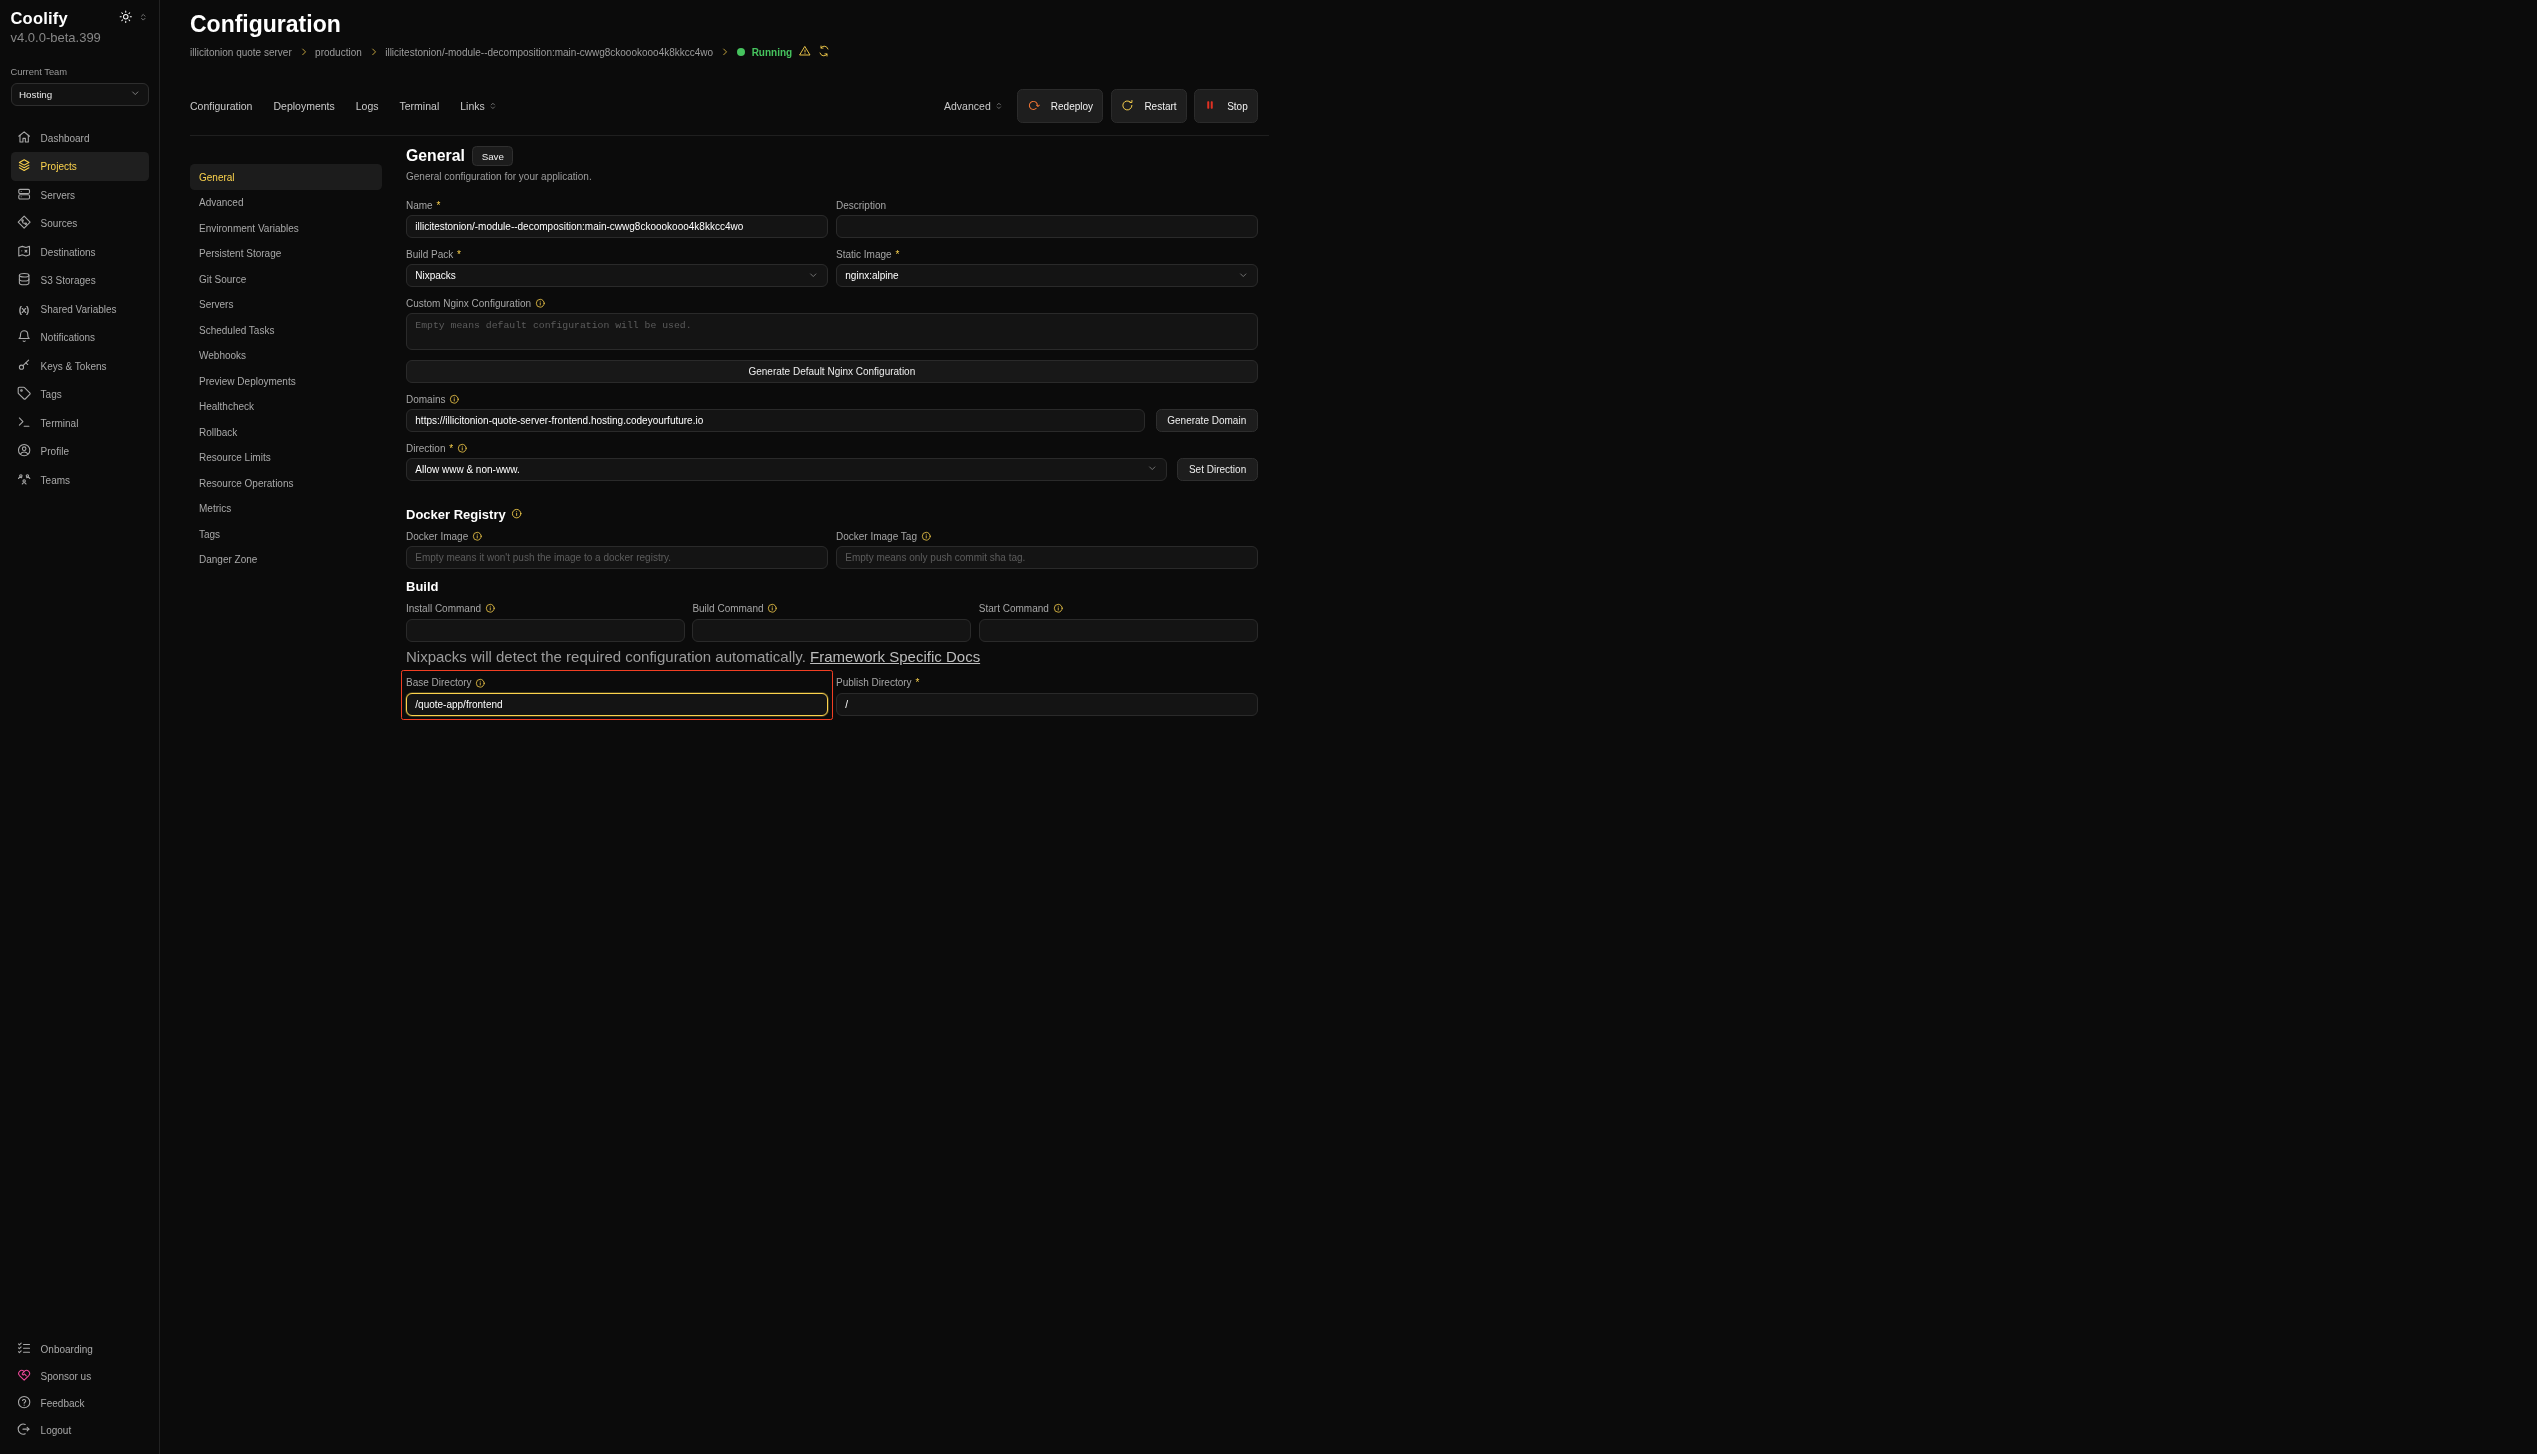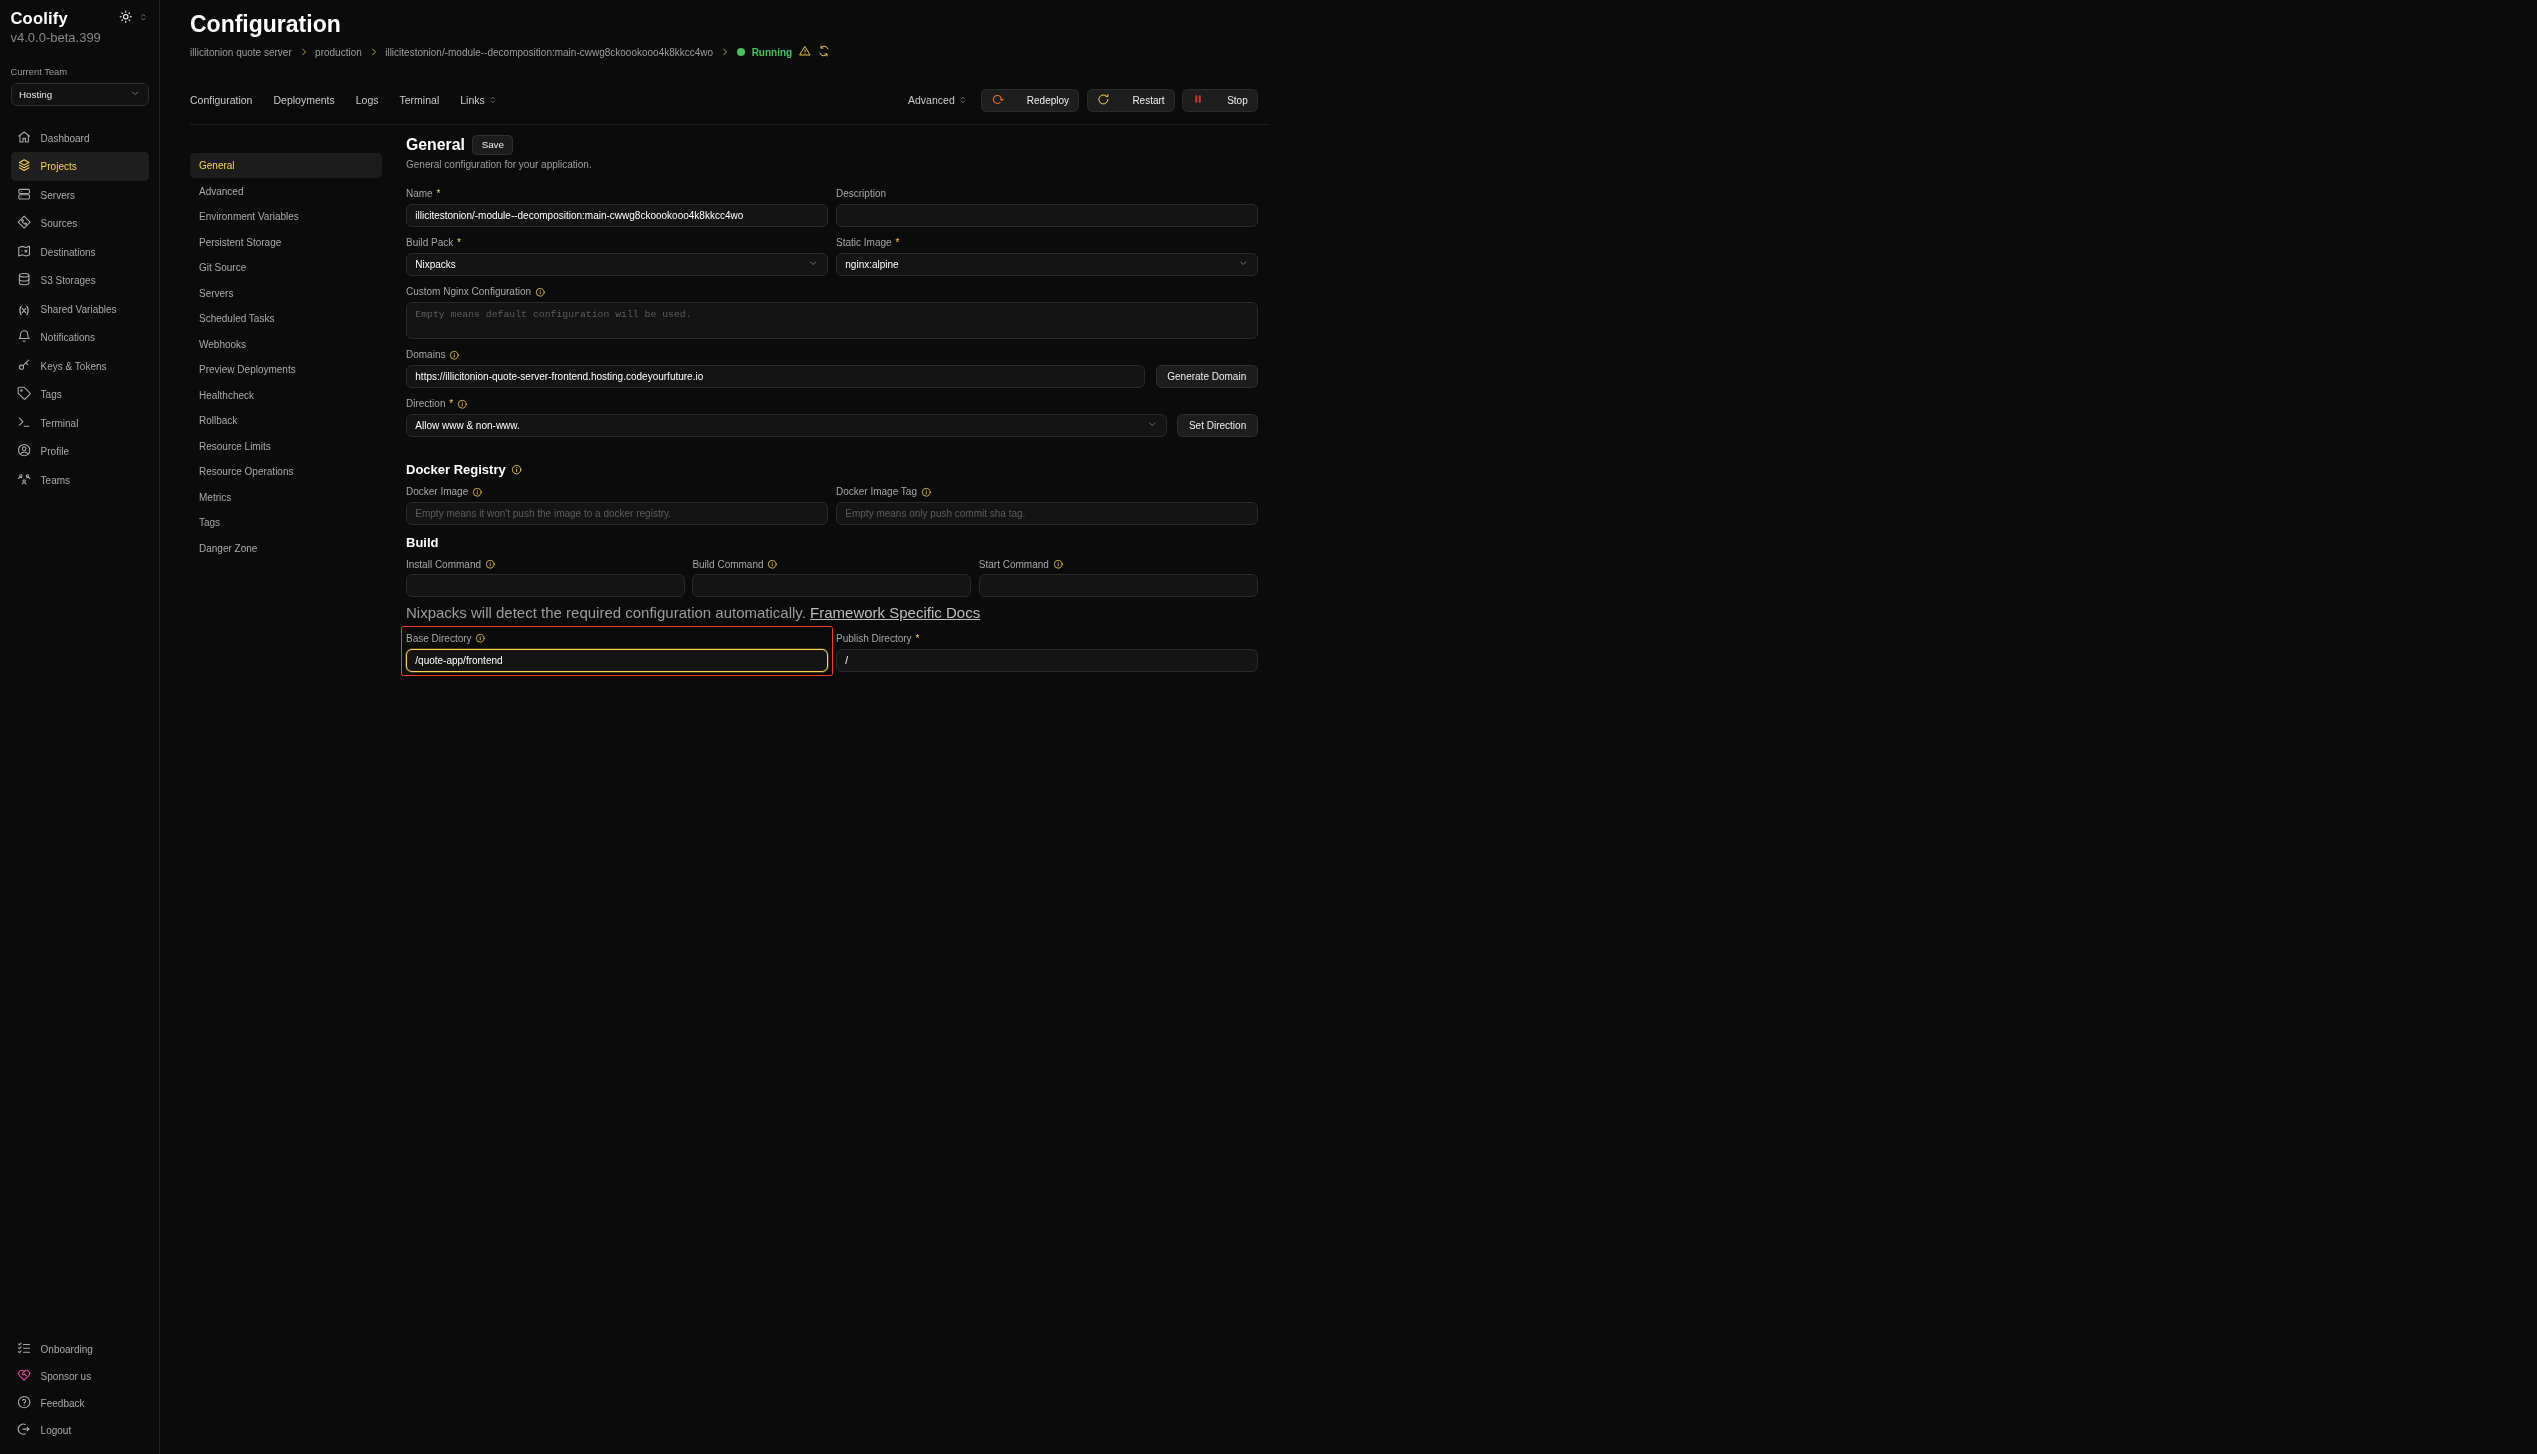"Redeploy" .btn { gap: 23px -> 11px; padding: 4px 9px -> 16px 9px }
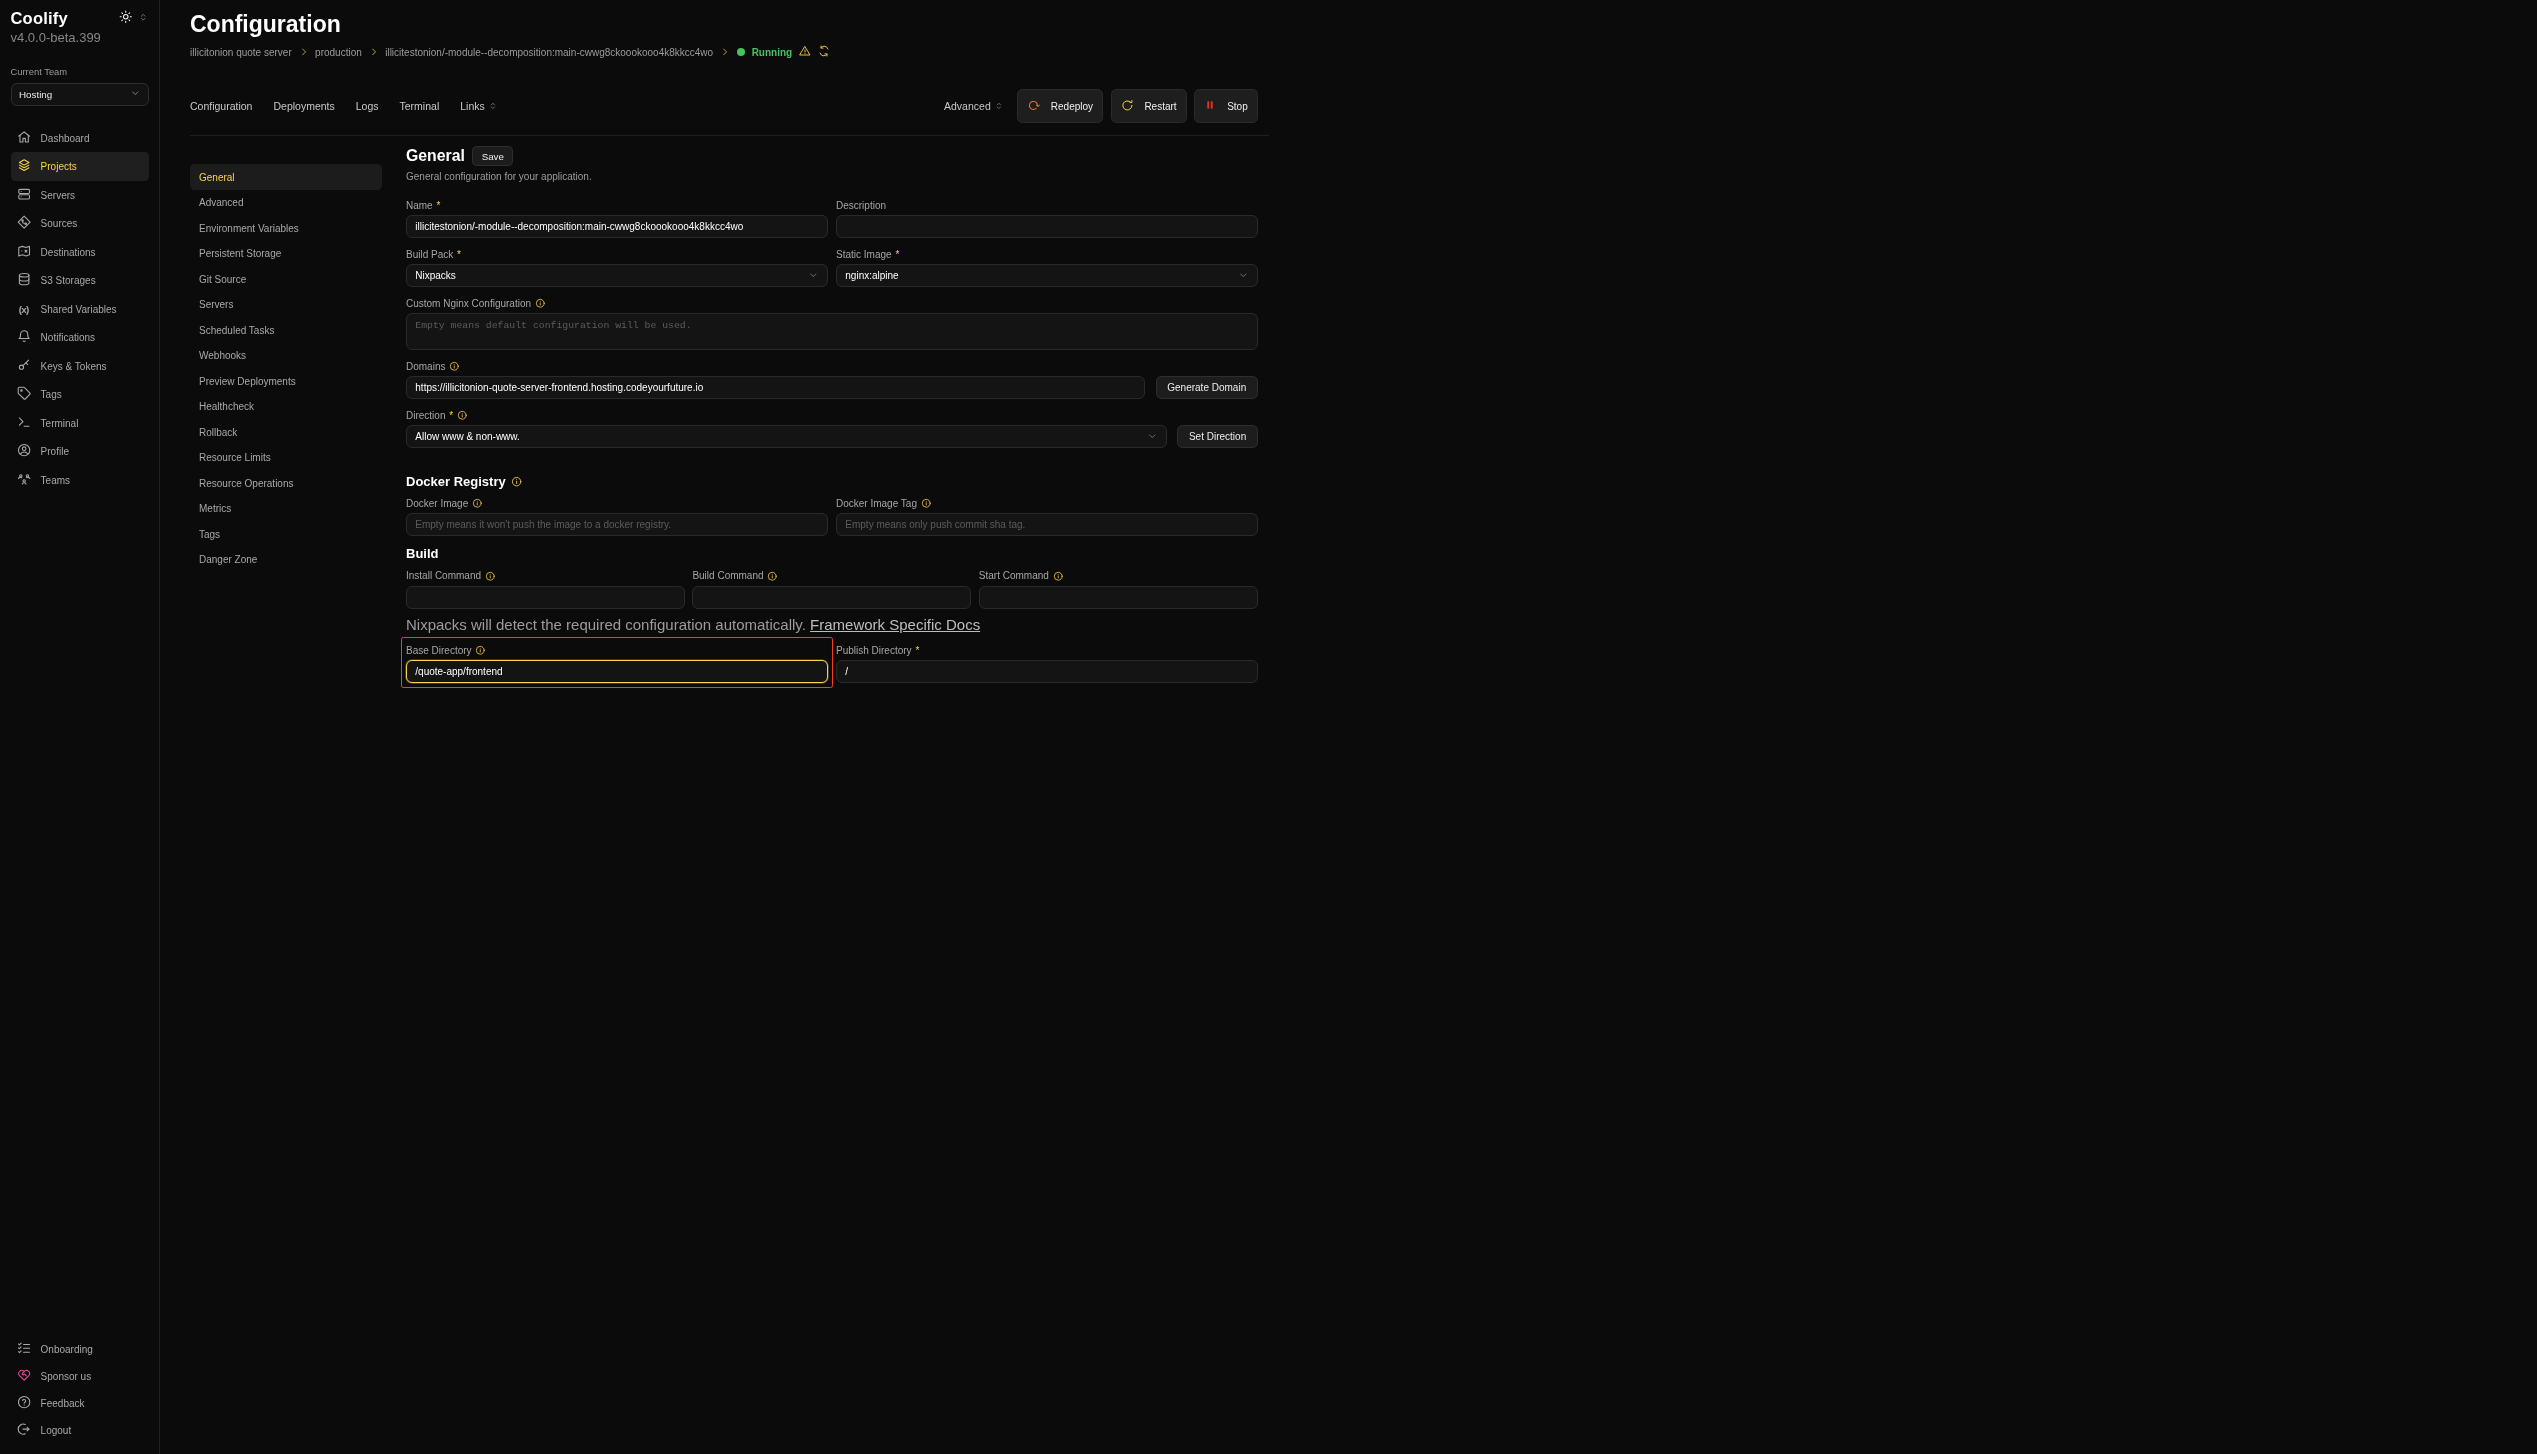"Generate Default Nginx Configuration" button.wide-btn { html: none -> <button>Generate Default Nginx Configuration</button> }
